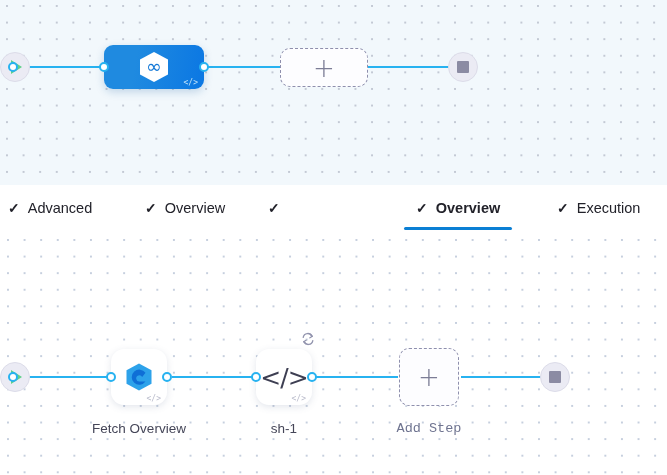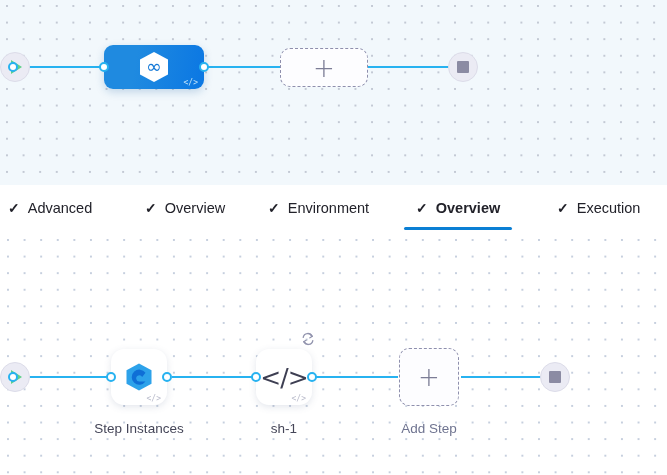"Environment" span.tab-label { html: <span>Environment</span> -> none }
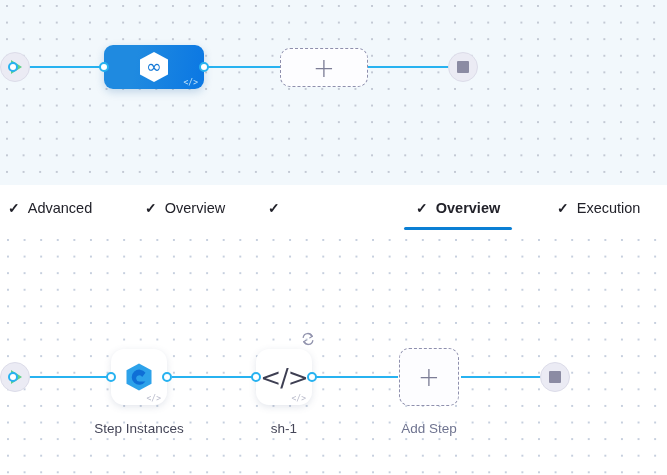"Step Instances" div.node-caption { text: Step Instances -> Fetch Overview }
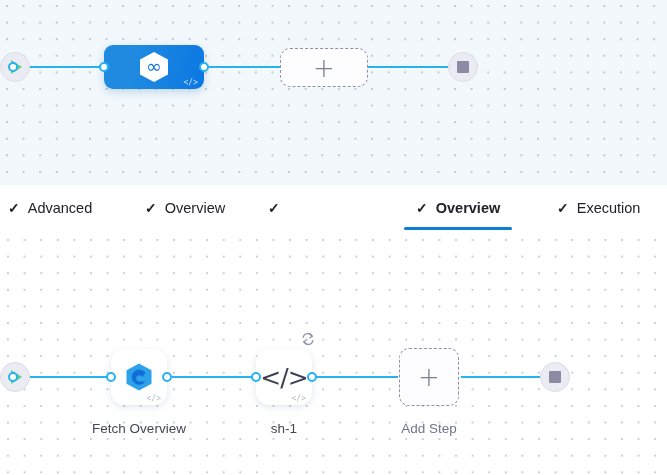"Add Step" div.add-caption { font-family: none -> Liberation Mono, monospace }
